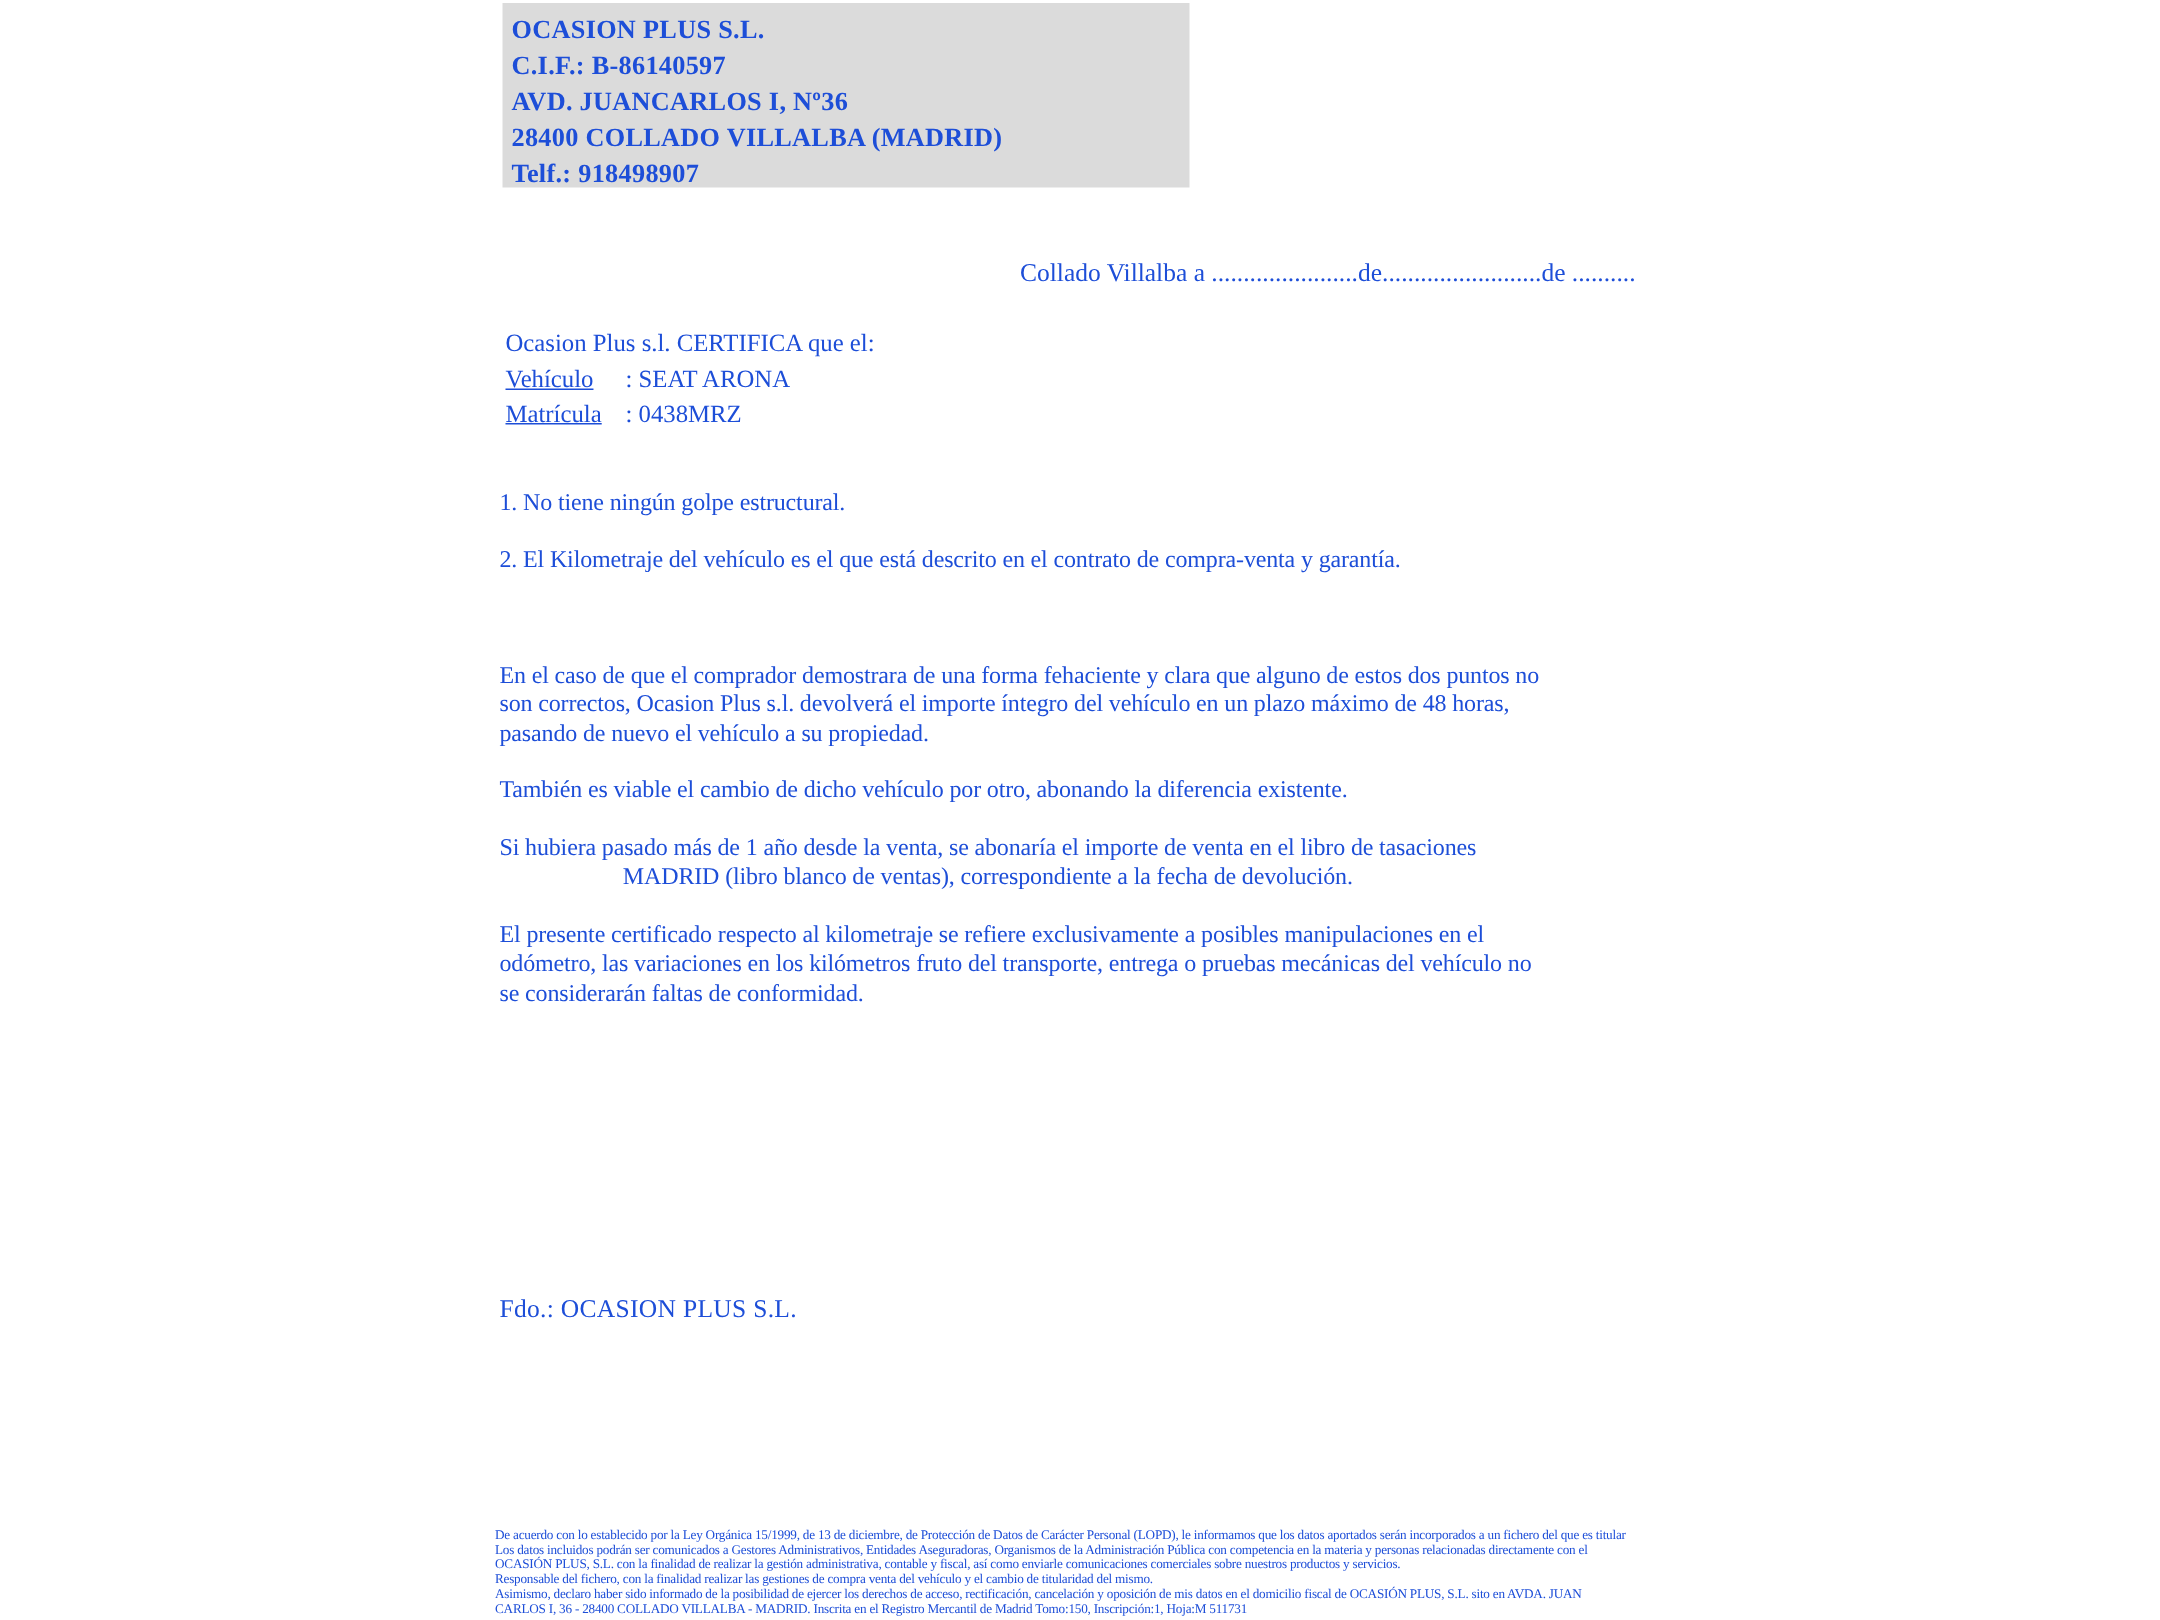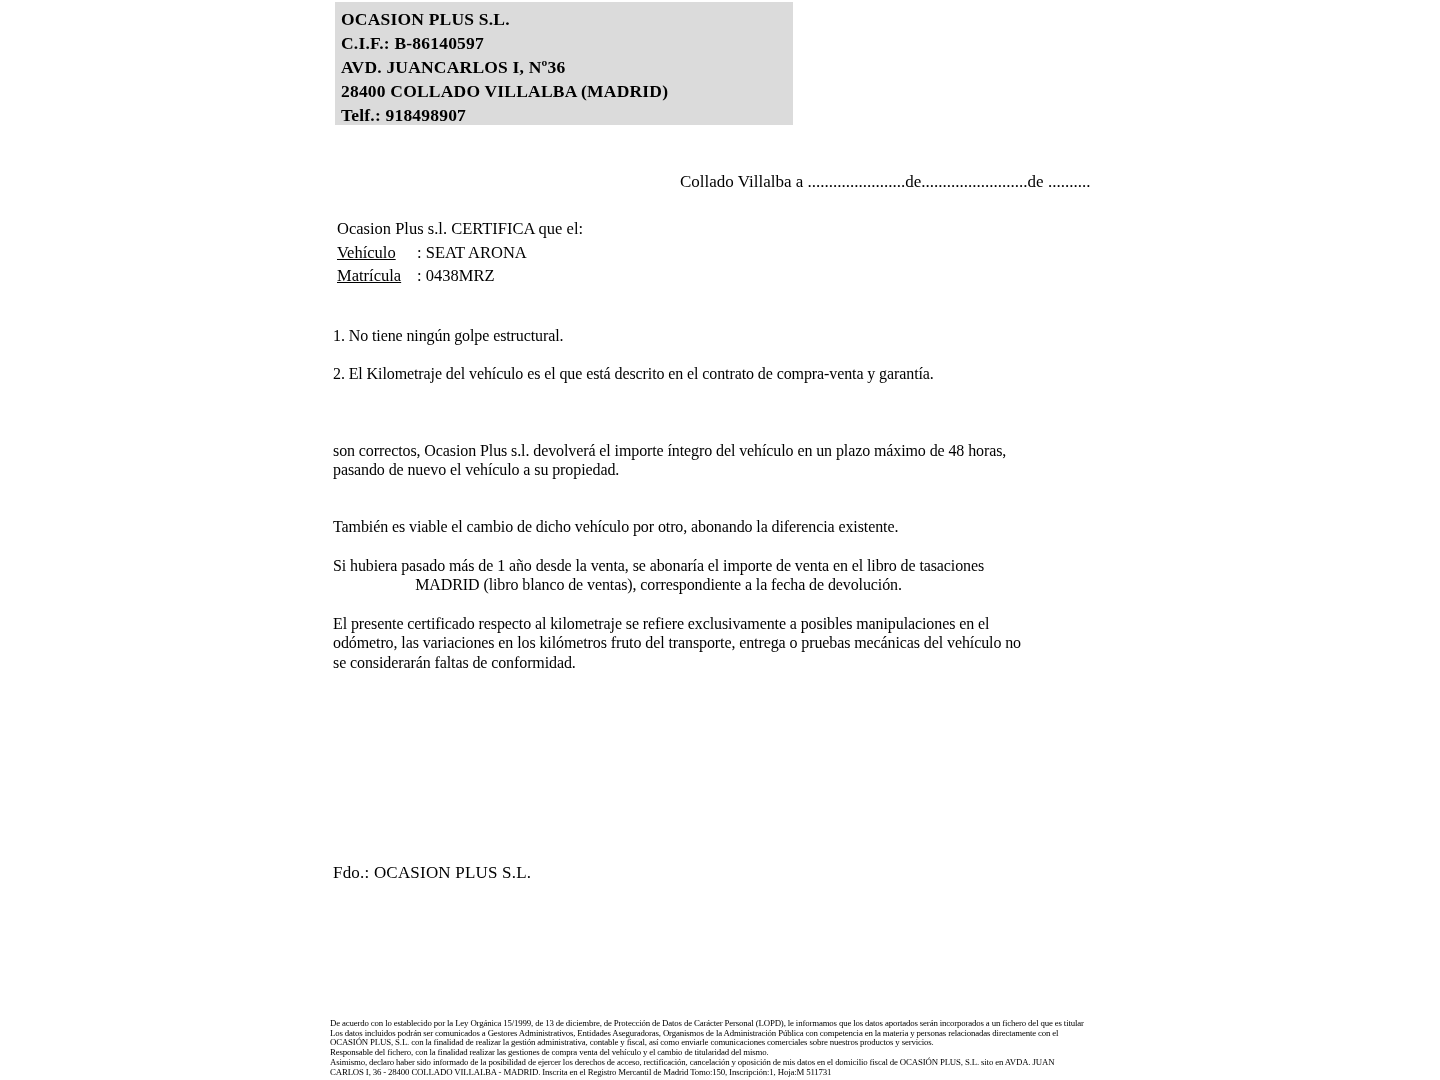"OCASION PLUS S.L." .page { color: #000000 -> #1d4ed8 }
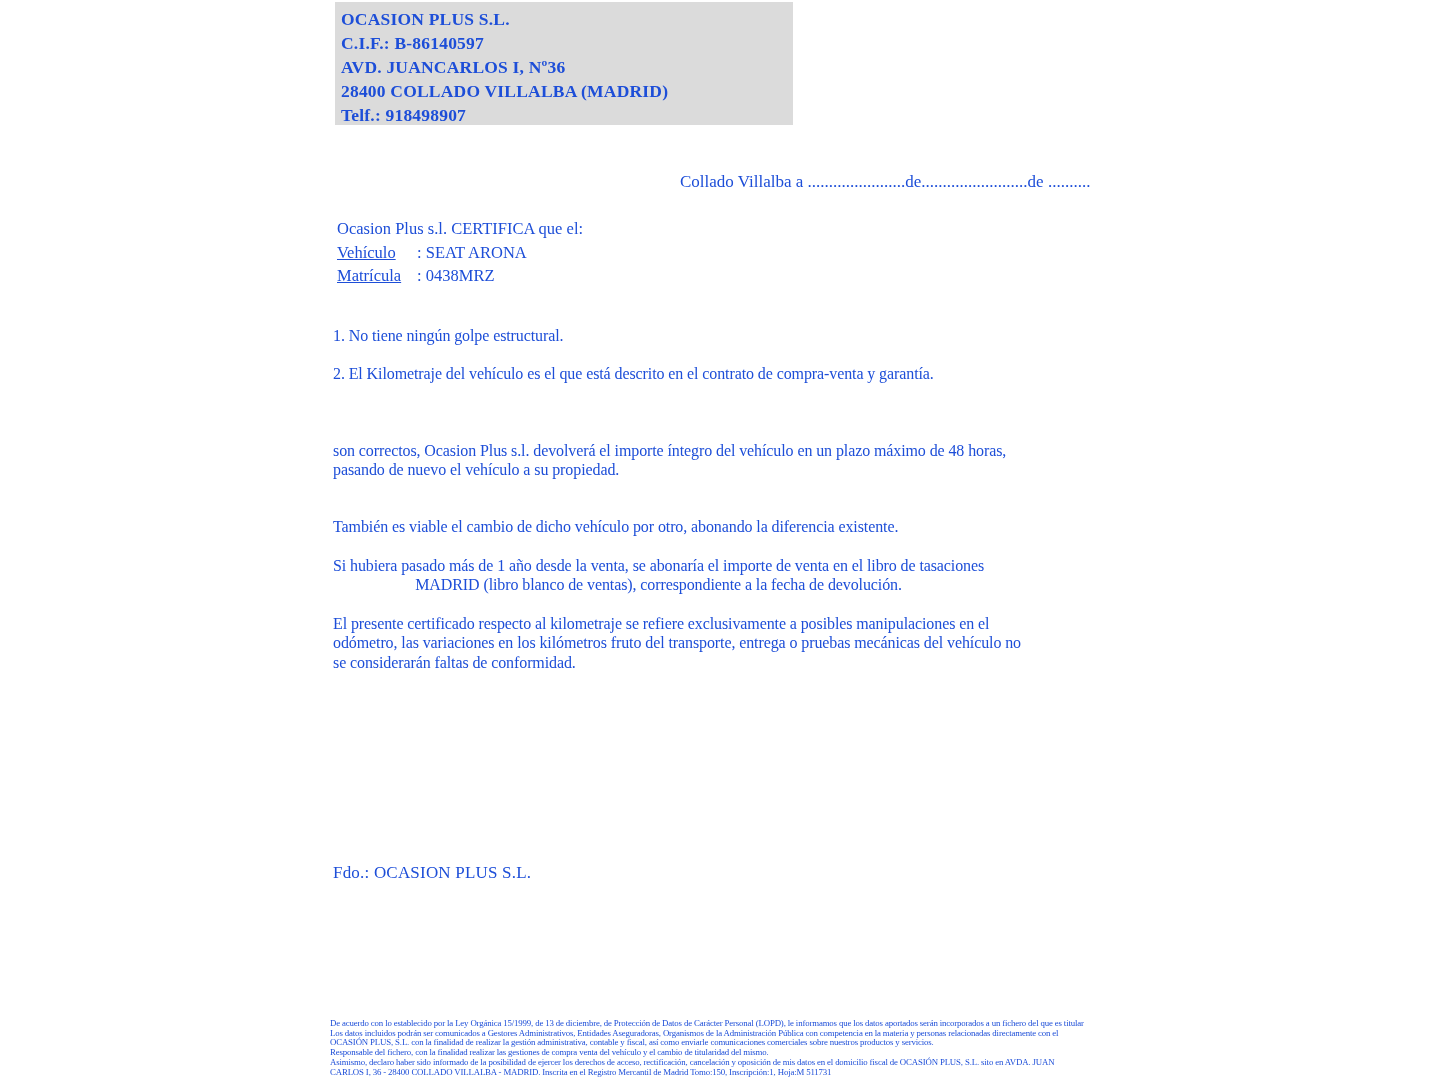"En el caso de que" div.pline { html: none -> <div>En el caso de que el comprador demostrara de una forma fehaciente y clara que alguno de estos dos puntos no</div> }
